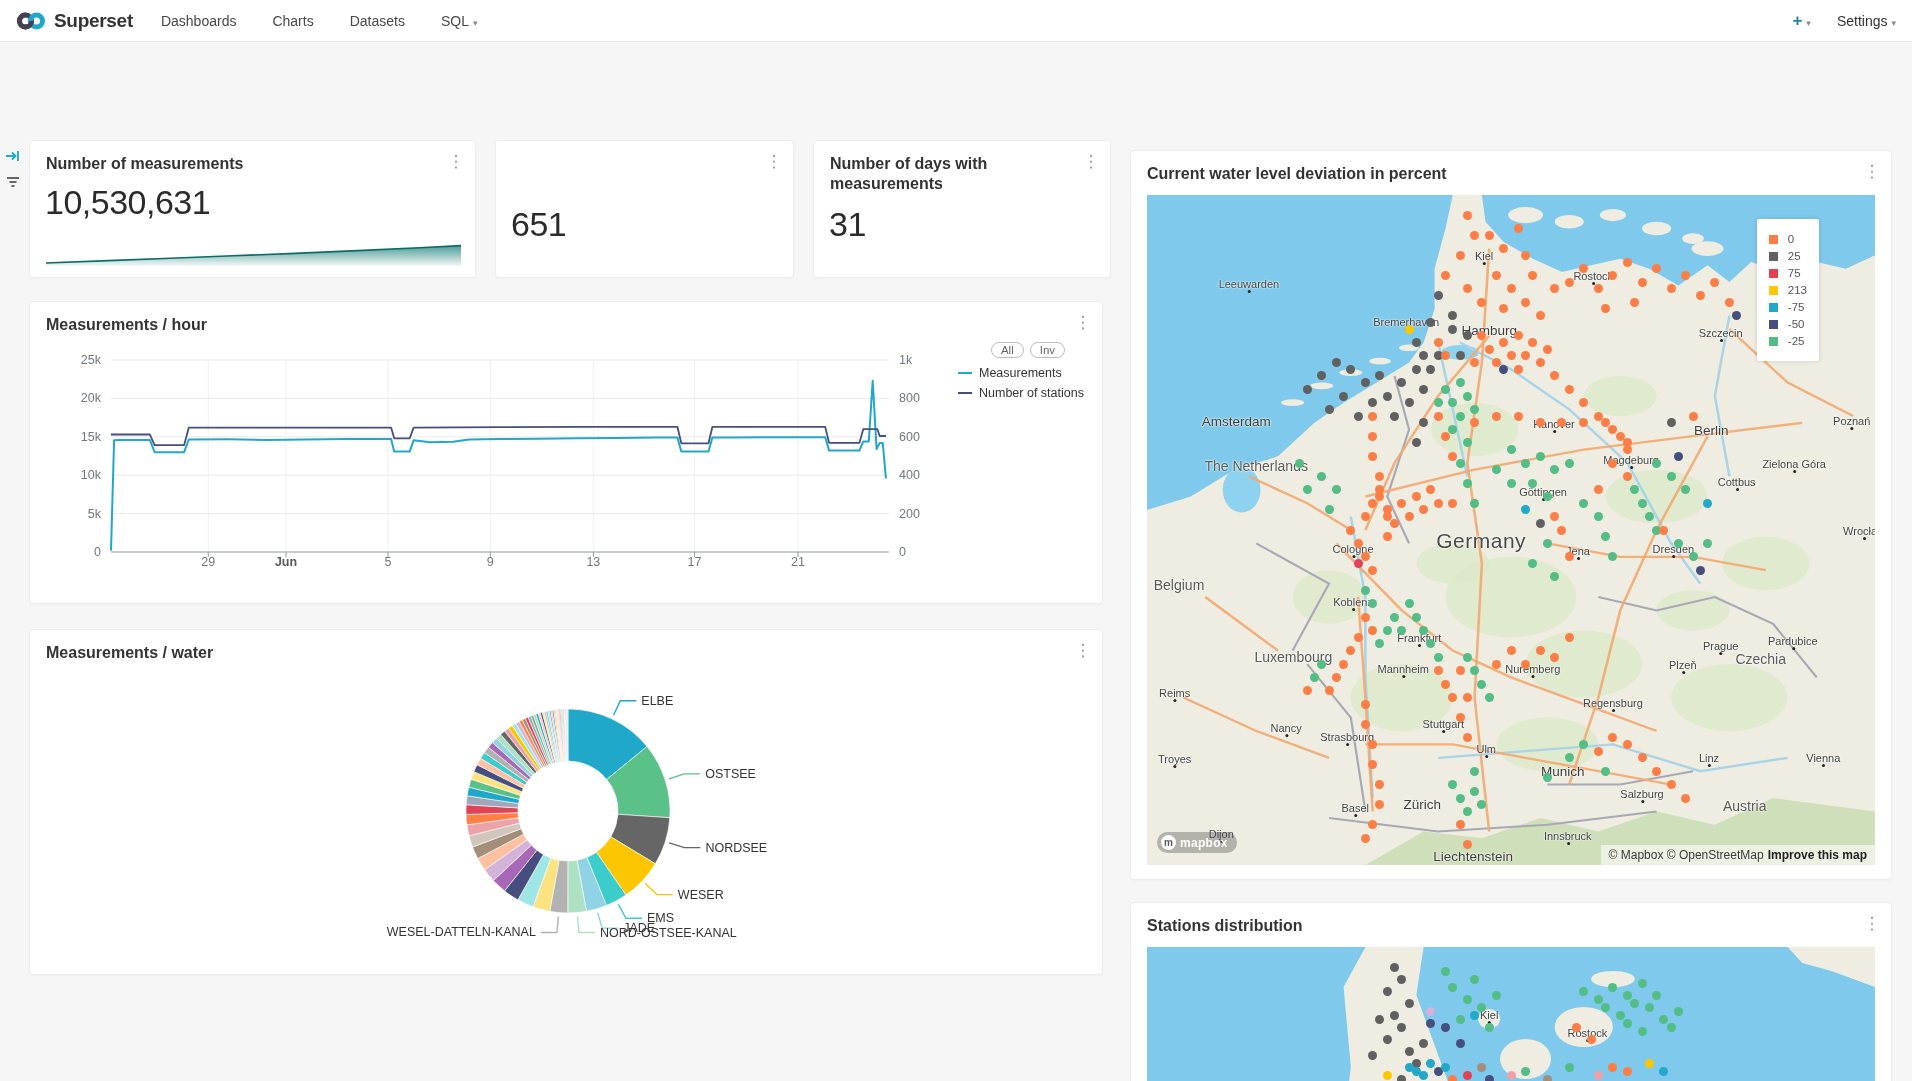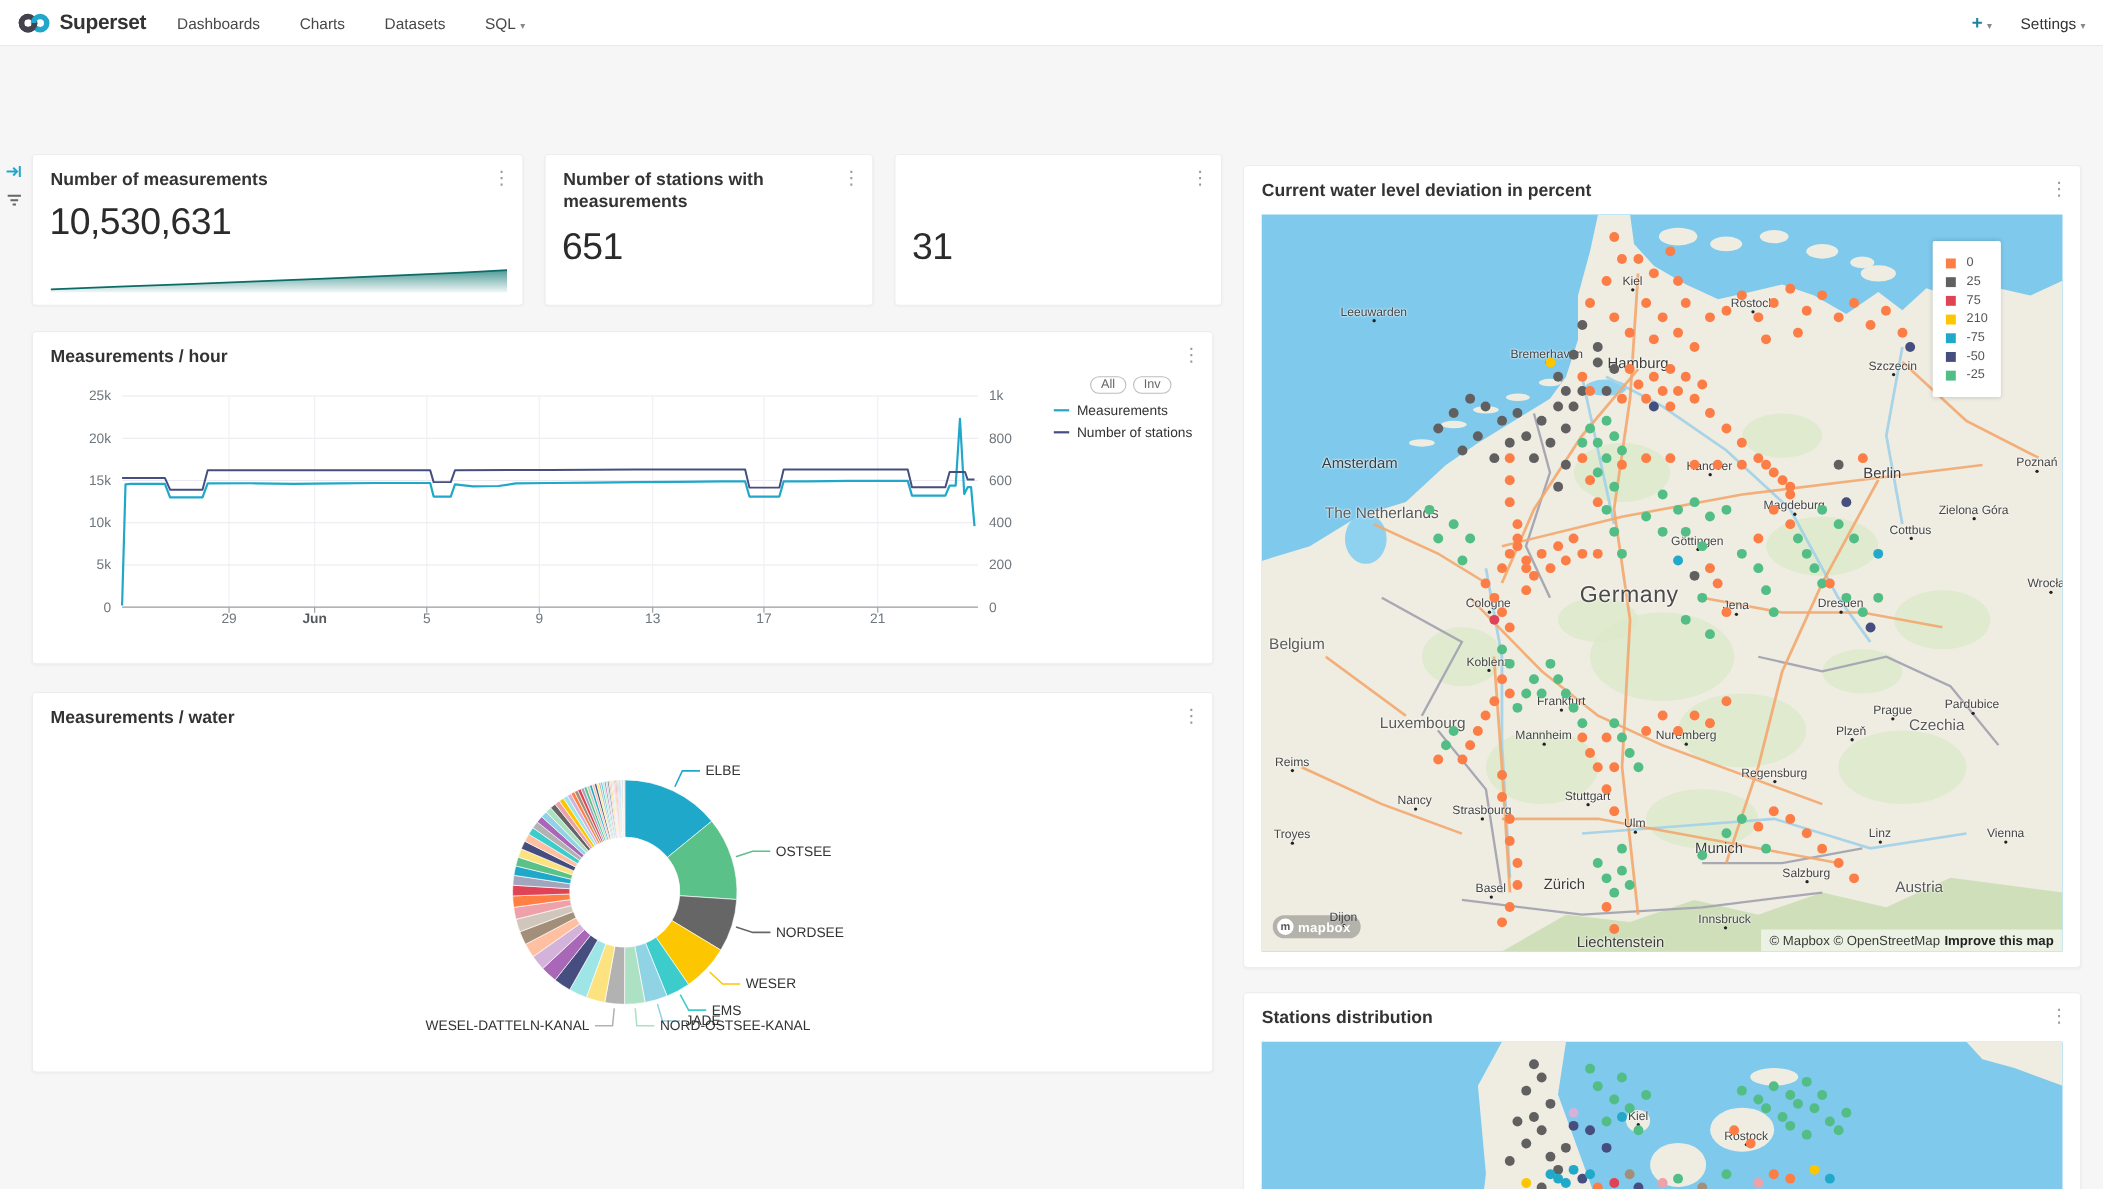"Number of stations with measurements" div.card-title { html: <div>Number of stations with measurements</div> -> none }
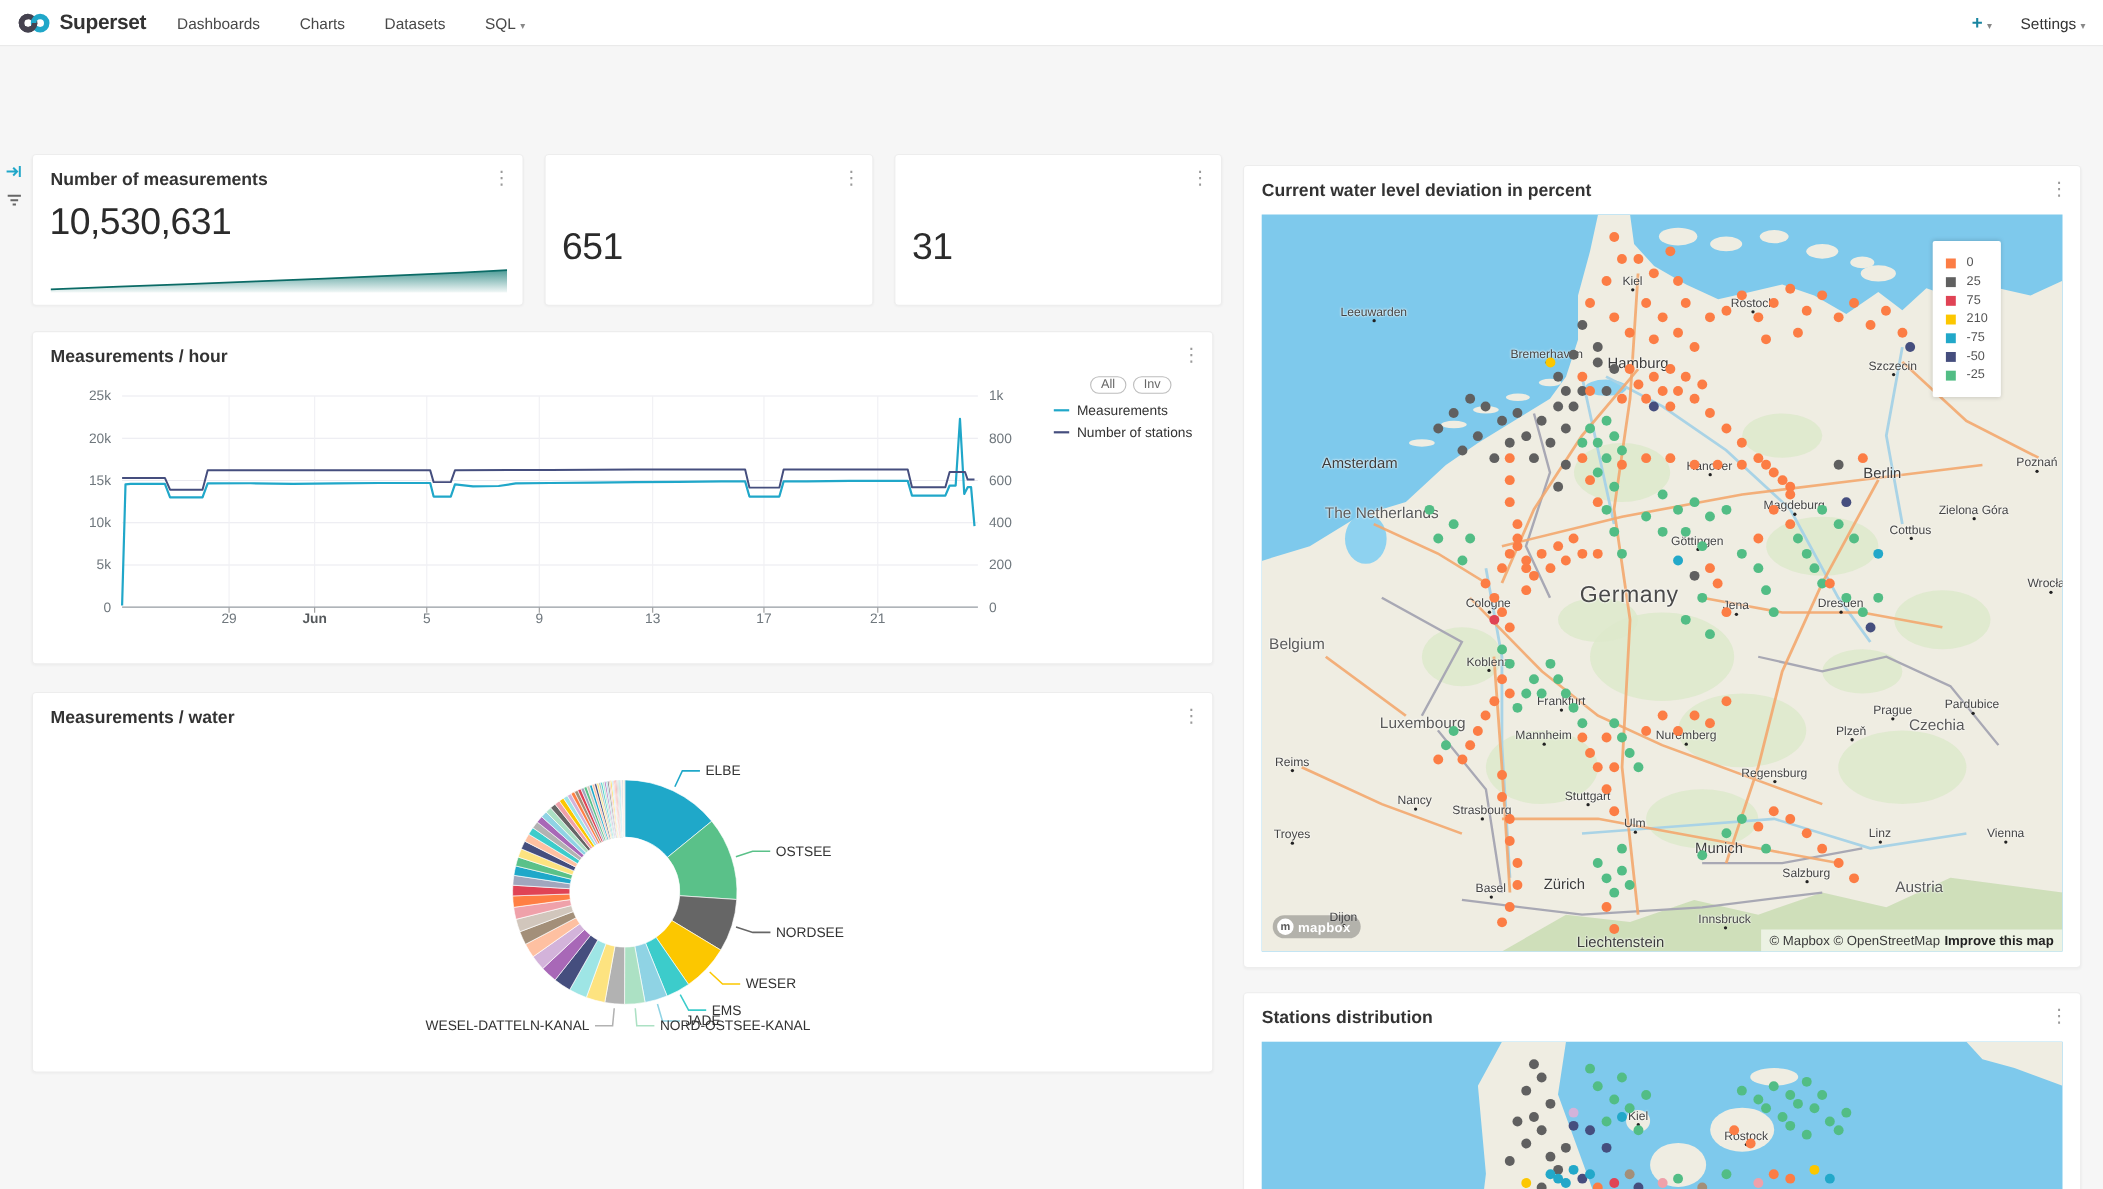"Number of days with measurements" div.card-title { html: none -> <div>Number of days with measurements</div> }
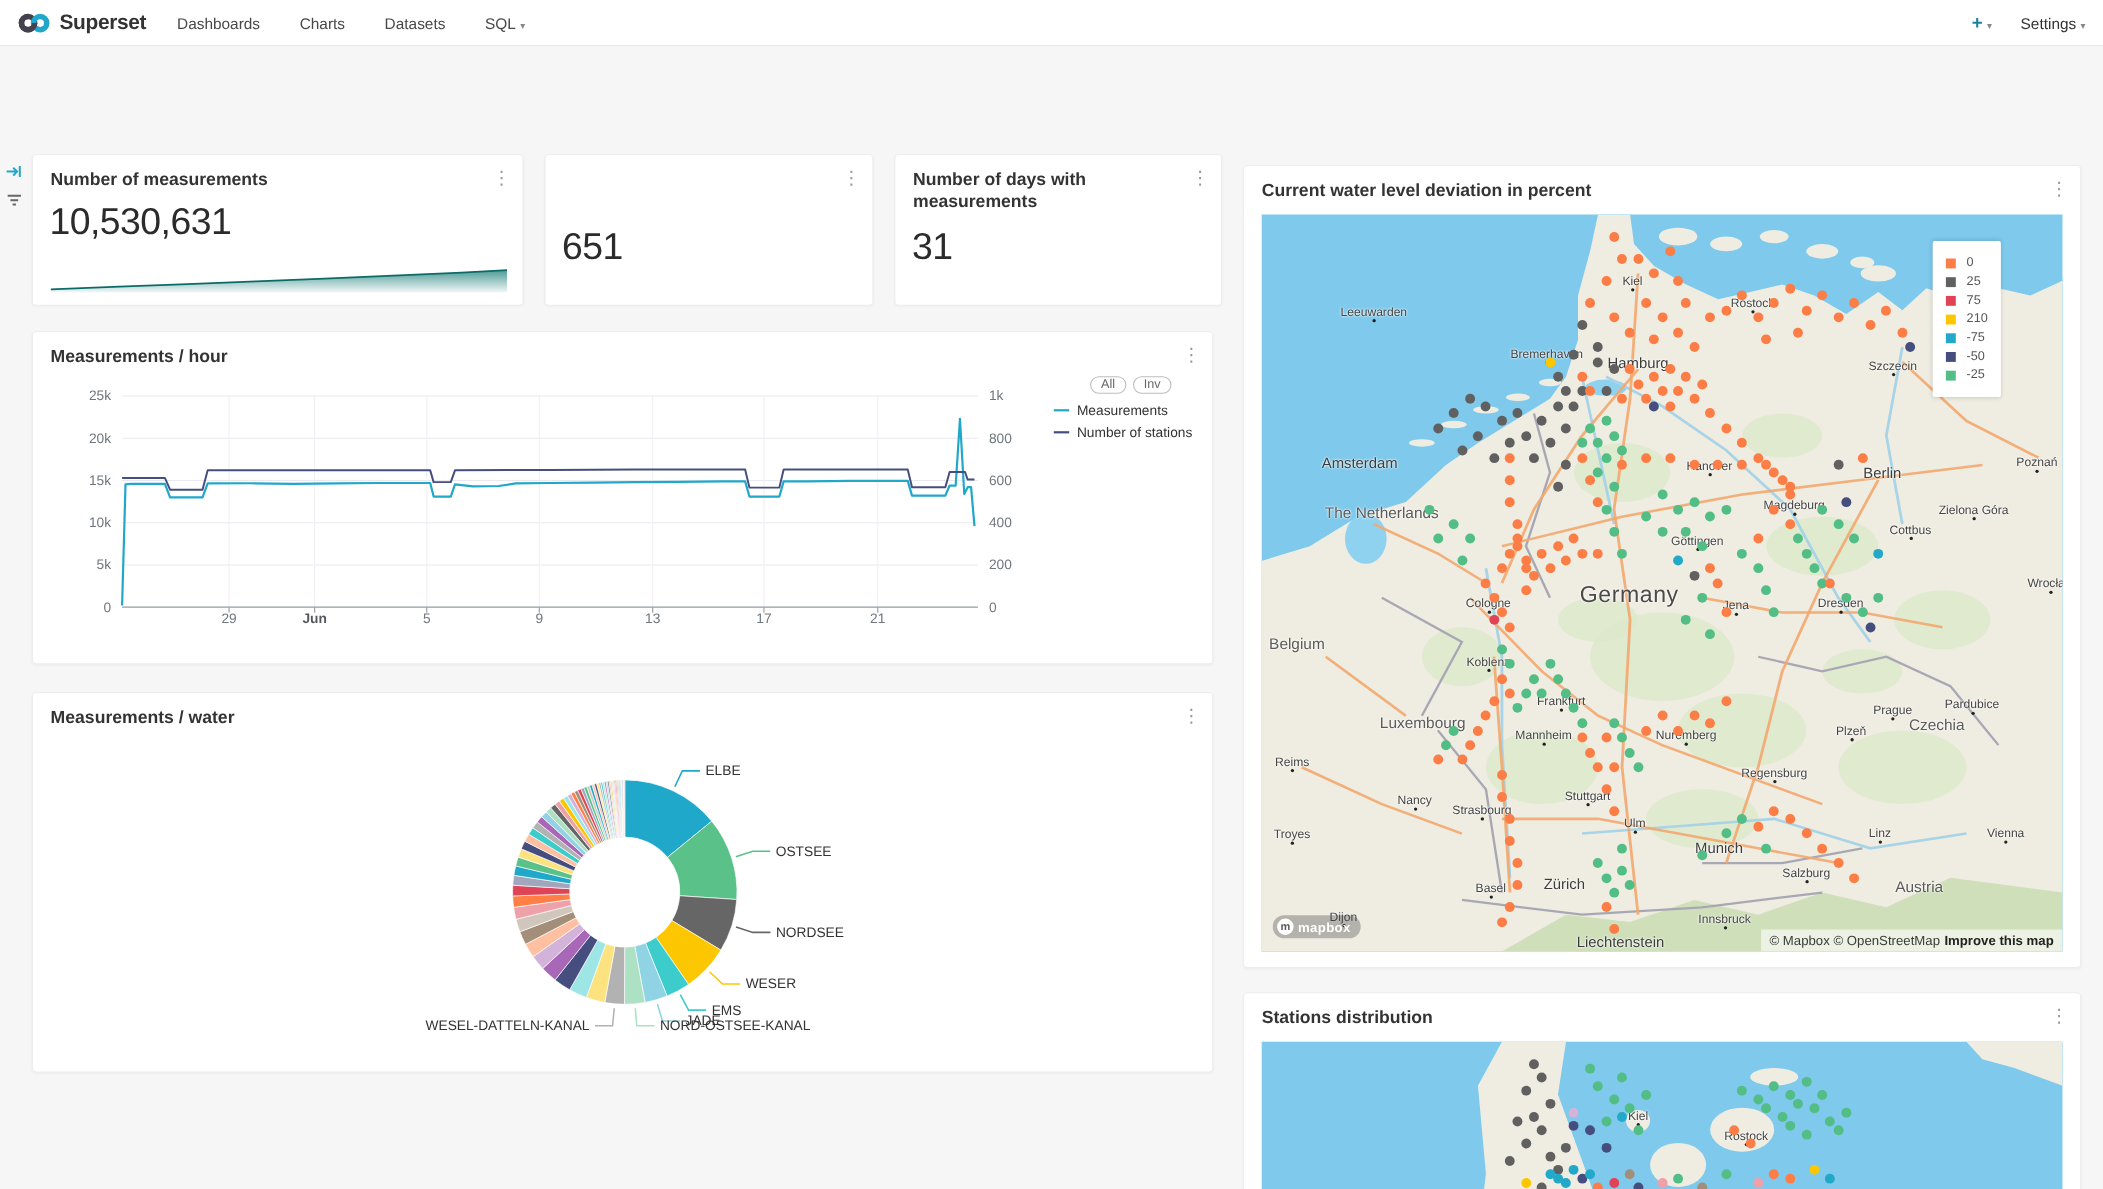"210" div.ltxt { text: 210 -> 213 }
